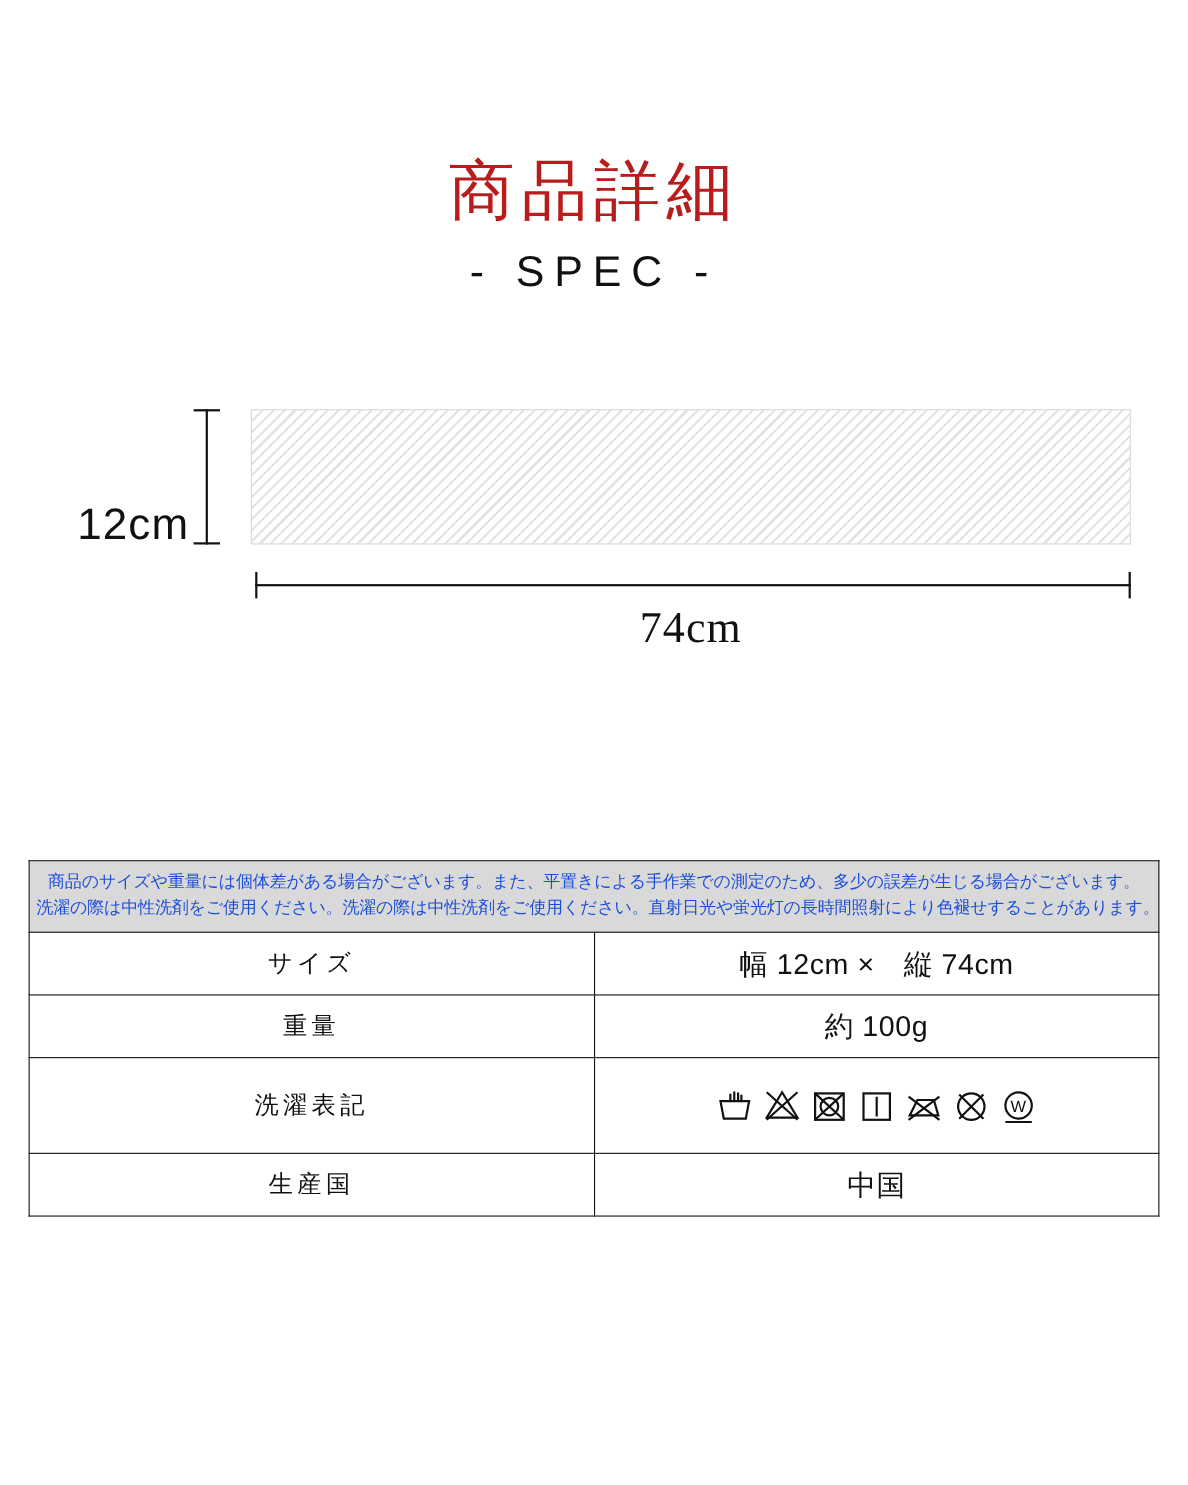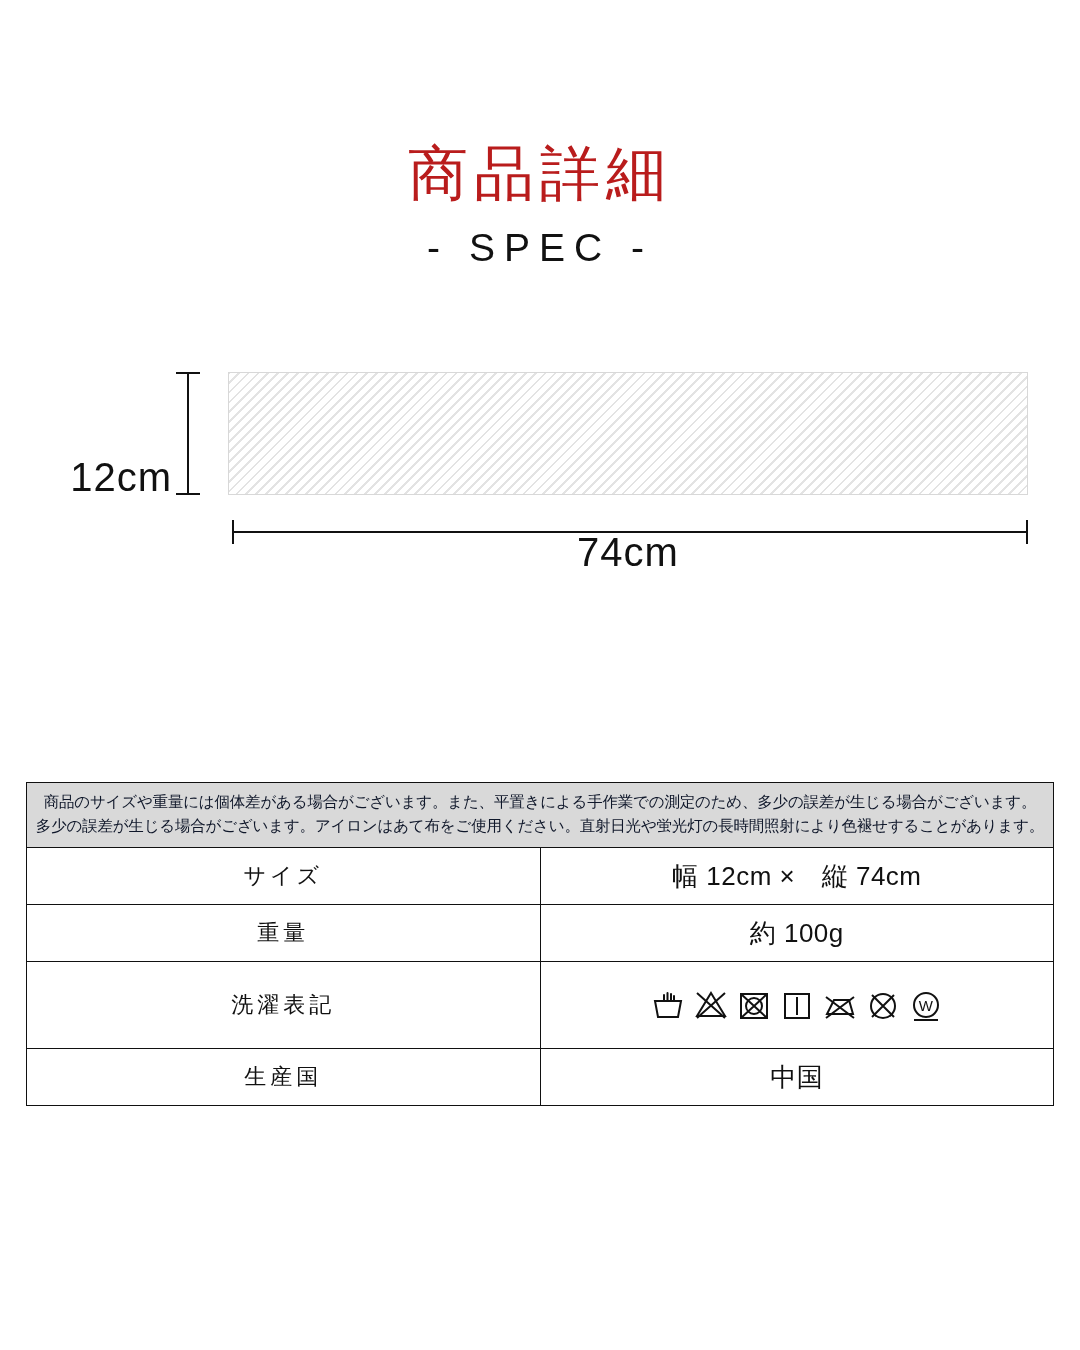"74cm" .hdim-label { font-family: none -> Liberation Serif, serif; top: 175px -> 192px }
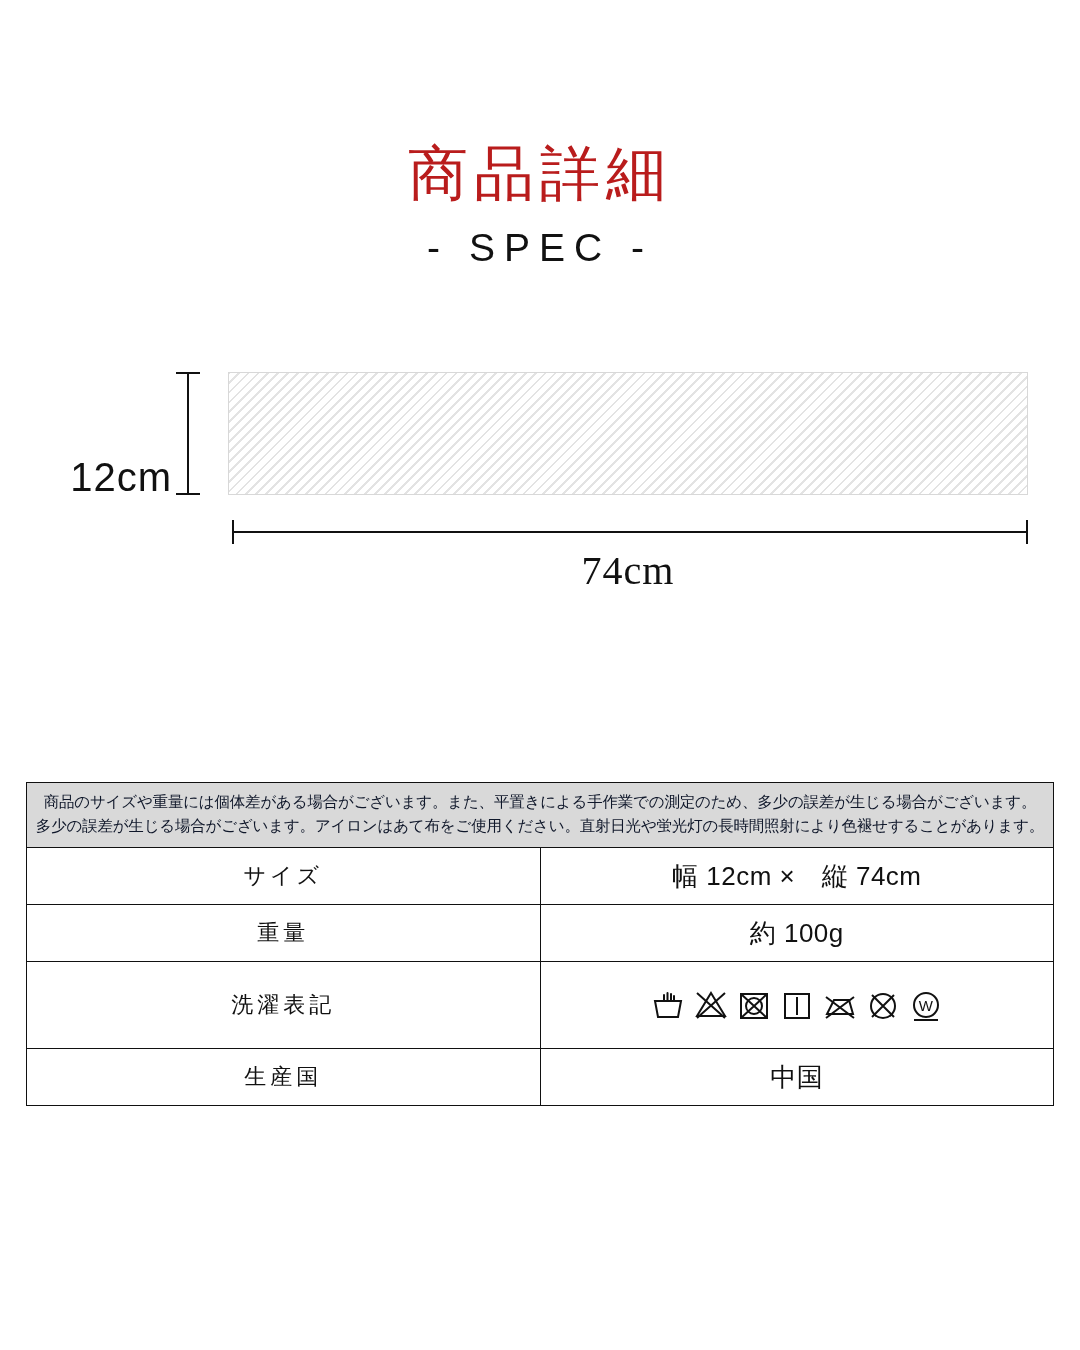"商品のサイズや重量には個体差がある場合がございます。また、平置きによる手作業での" .note-cell { color: #0f172a -> #1d4ed8 }
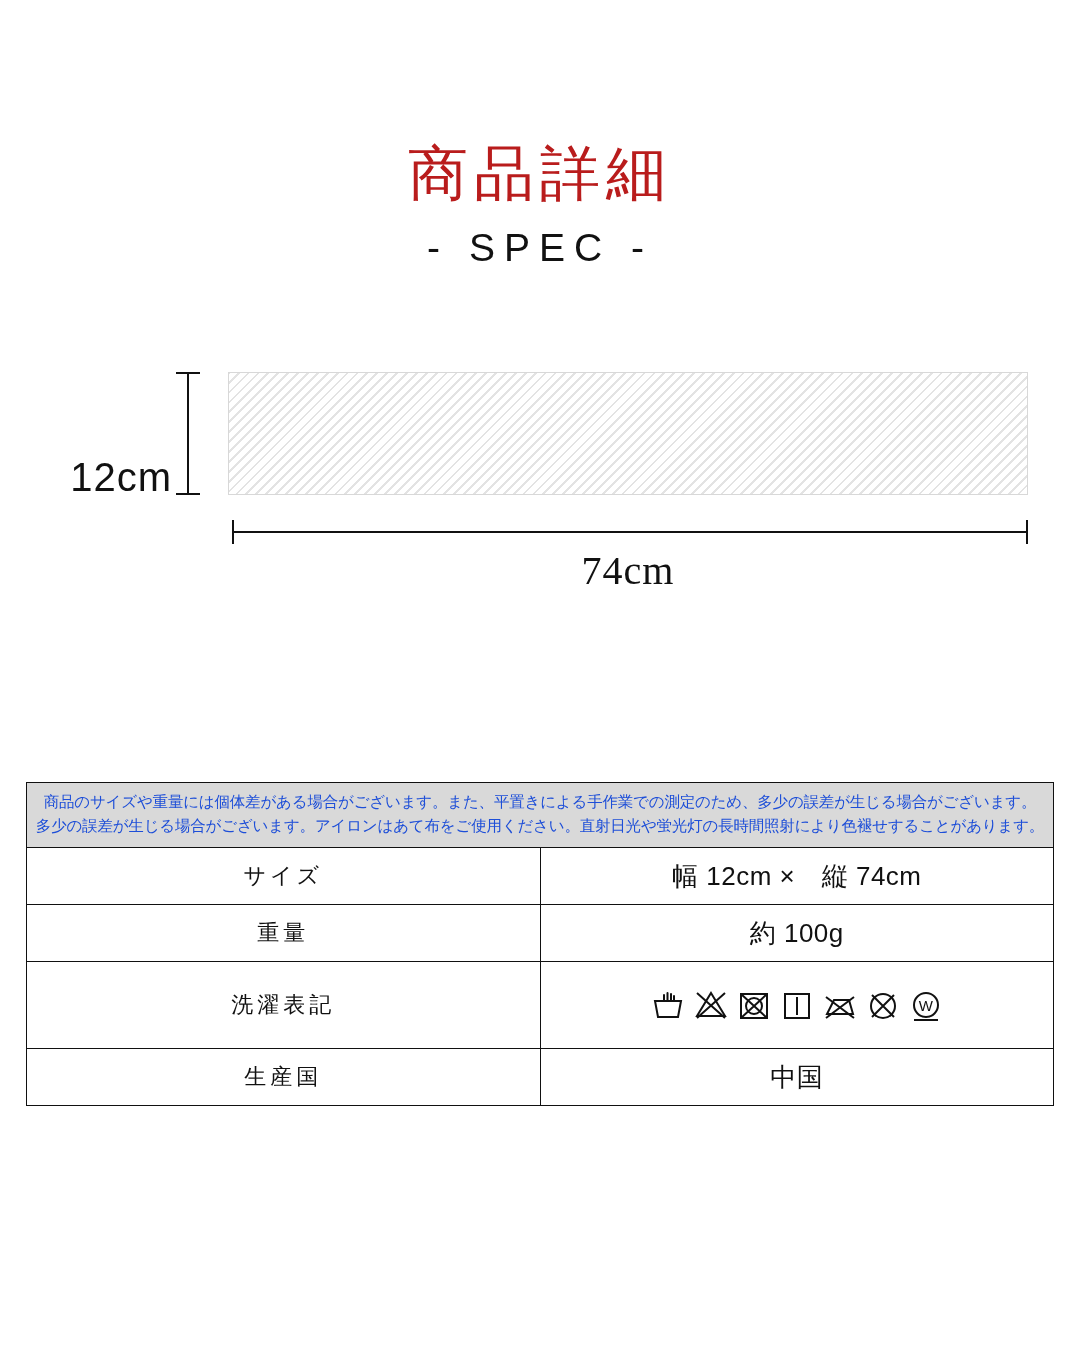"多少の誤差が生じる場合がございます。アイロンはあて布をご使用ください。直射日光や" span.note-line { text: 多少の誤差が生じる場合がございます。アイロンはあて布 -> 洗濯の際は中性洗剤をご使用ください。洗濯の際は中性洗剤 }
